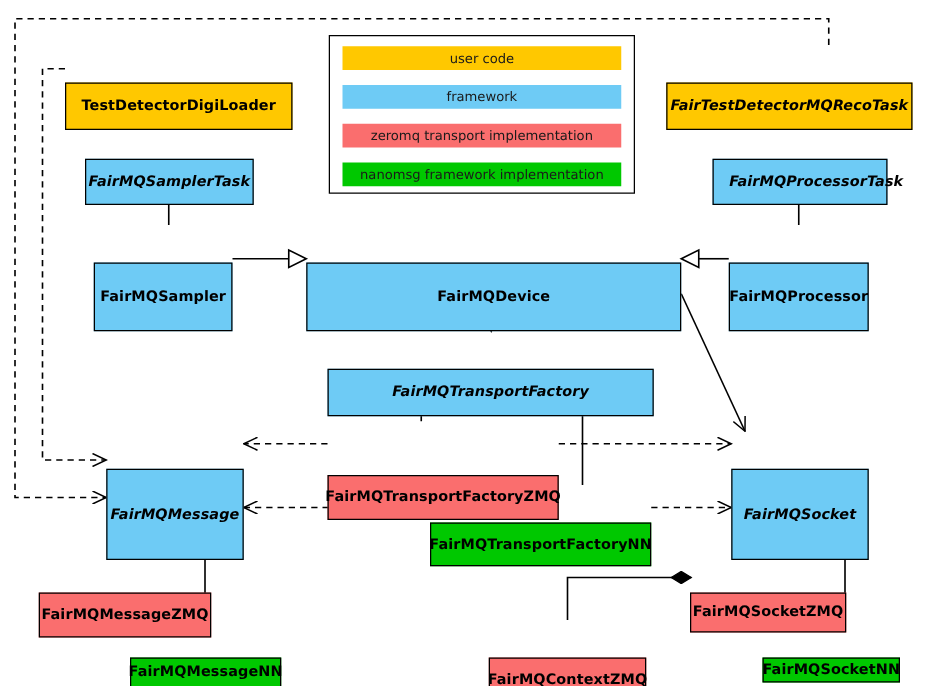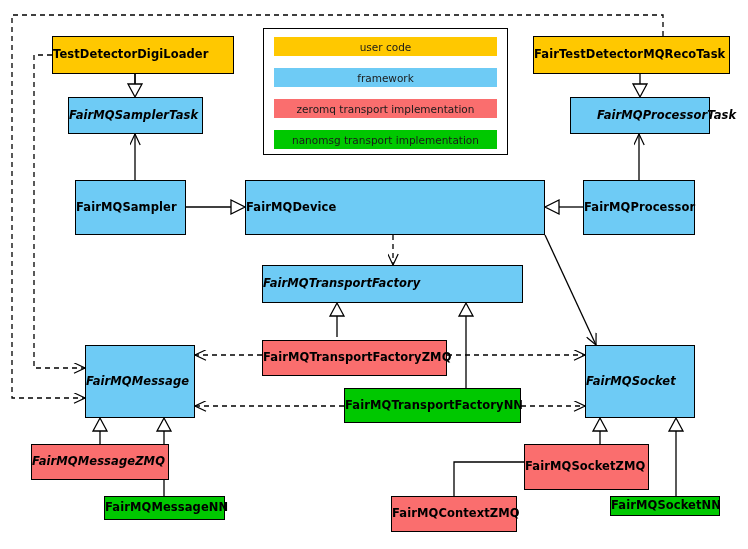"TestDetectorDigiLoader" .node { justify-content: none -> center; margin-top: none -> 30px }
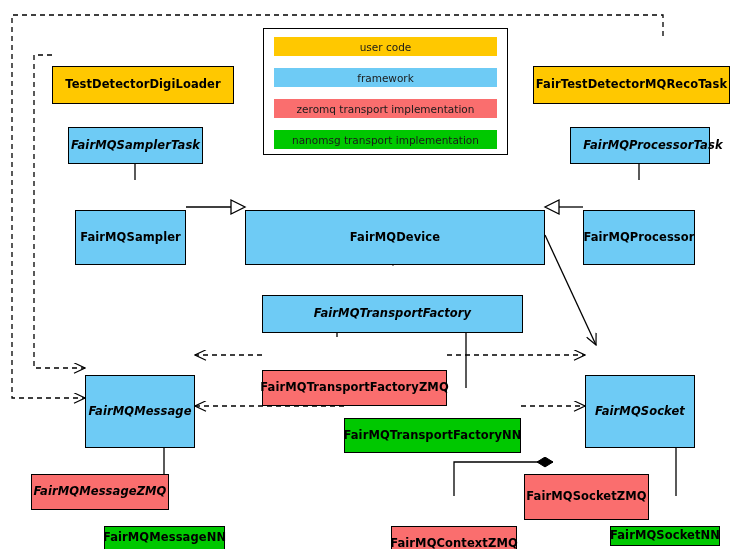"FairTestDetectorMQRecoTask" div.node { font-style: none -> italic }
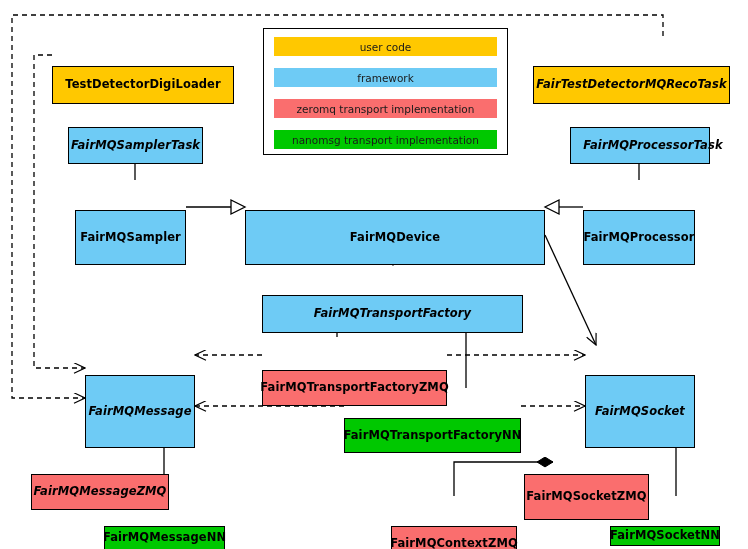"nanomsg transport implementation" span { text: transport -> framework }
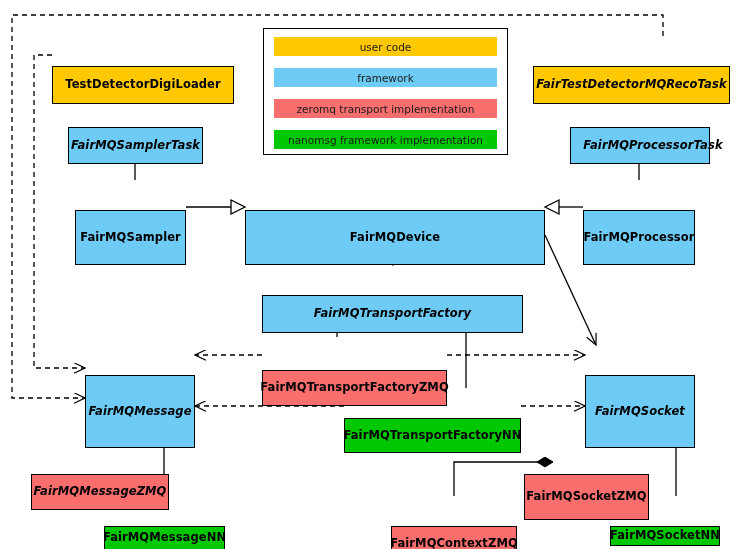"FairMQTransportFactoryZMQ" div.node { top: 340px -> 350px }
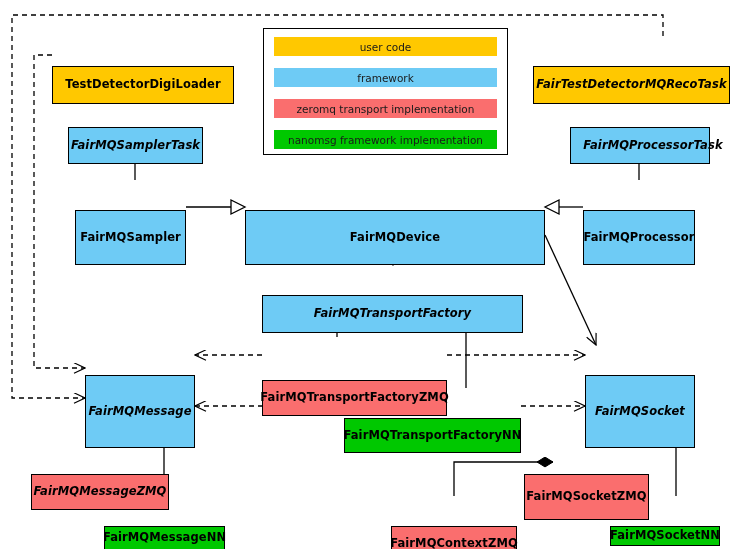"FairMQMessageZMQ" div.node { font-style: italic -> none }
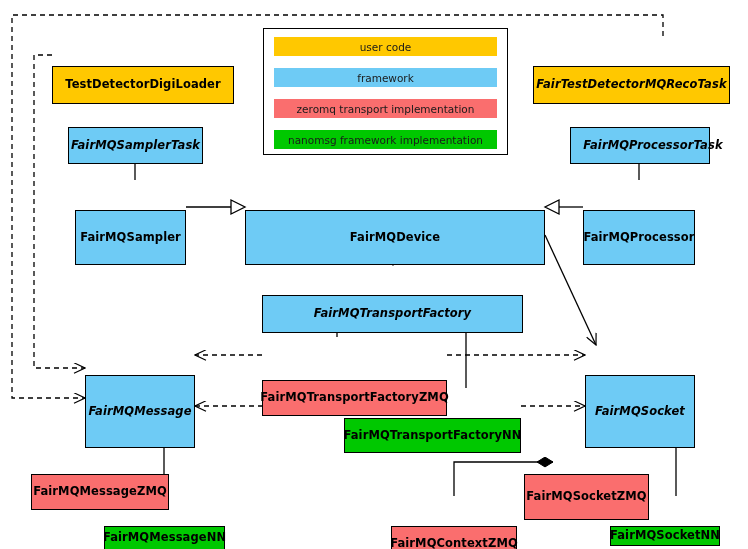"FairMQSocketZMQ" div.node { height: 46px -> 32px; left: 524px -> 552px }
